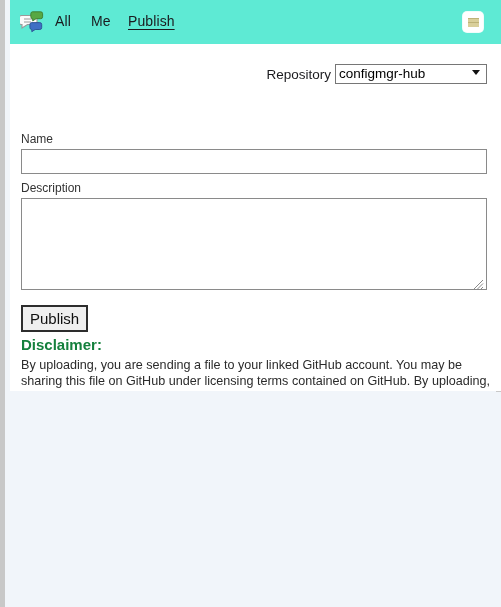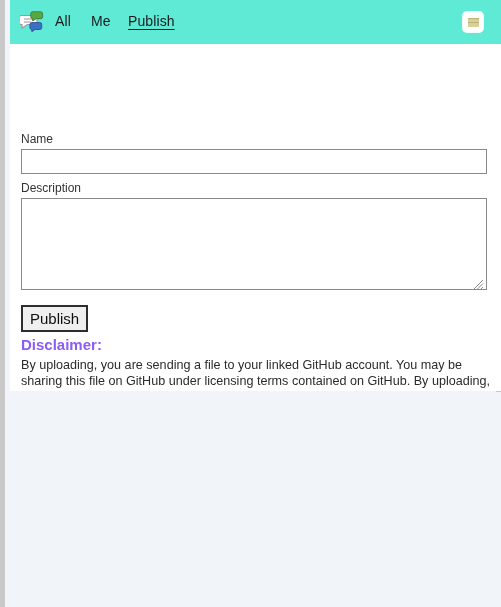"Repository" div { html: none -> <div> <span>Repository</span> <span> <select> <option>configmgr-hub</option> </select> <span></span> </span> </div> }
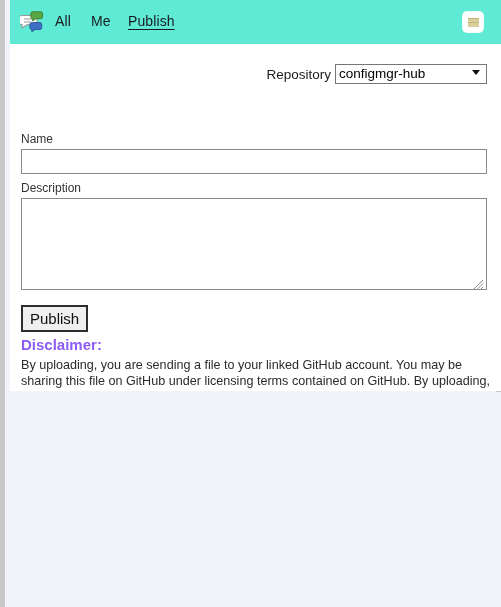"Disclaimer:" #disclaimer-heading { color: #8b5cf6 -> #15803d }
